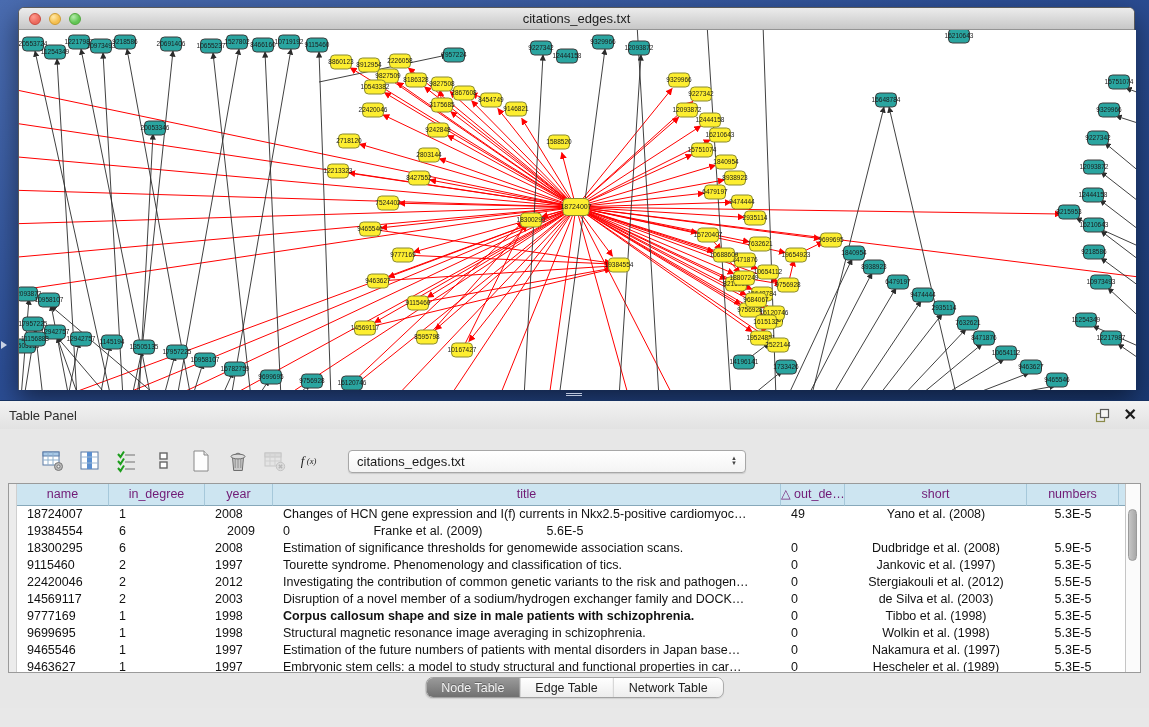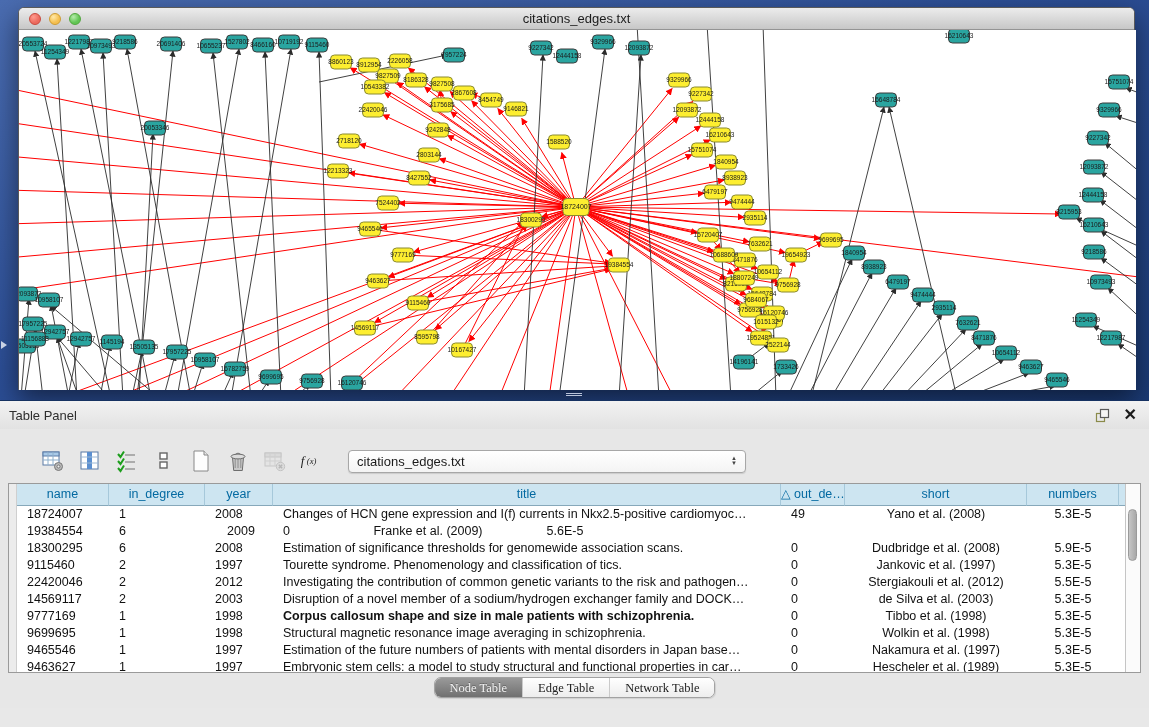"name" .hcell { color: #0369a1 -> #701a75 }
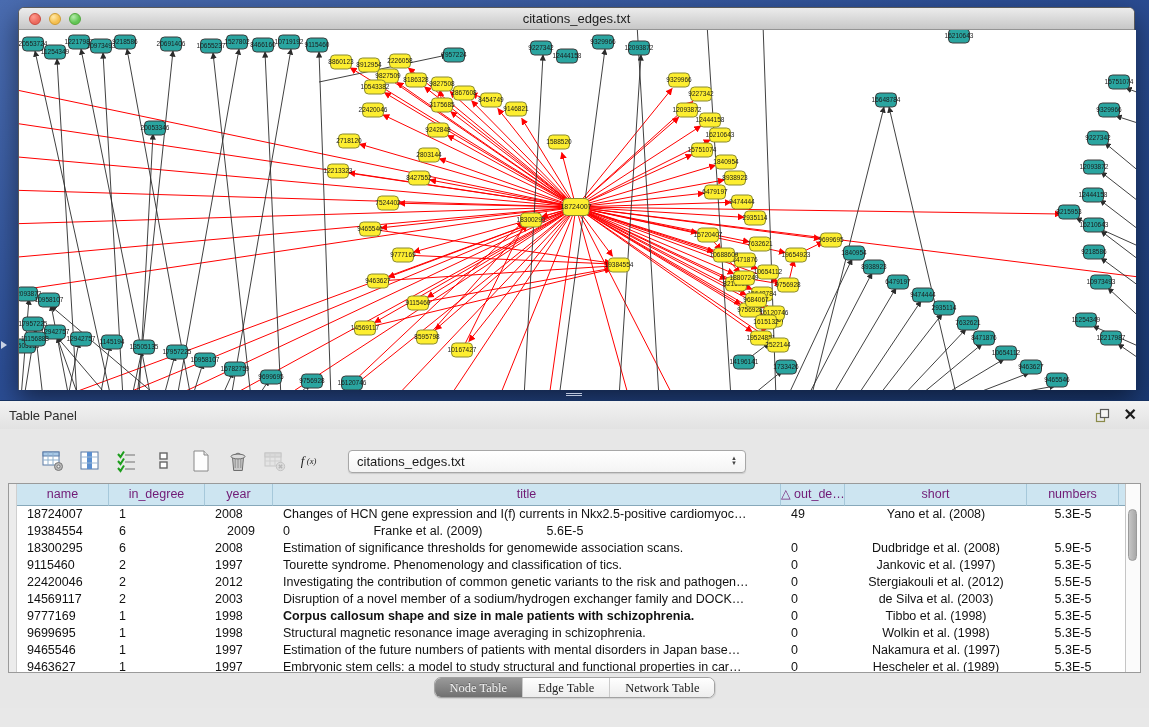"Node Table" .tabs { font-family: Liberation Serif, serif -> none }
